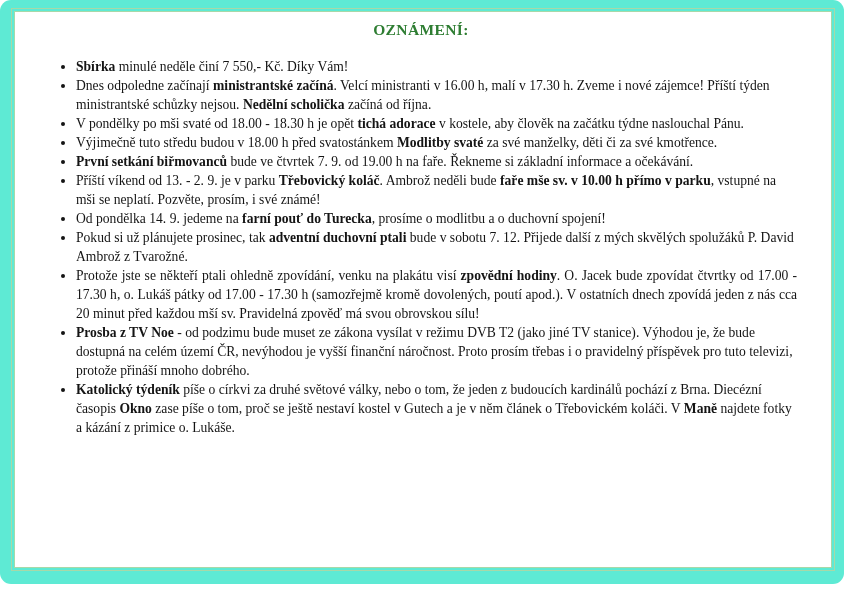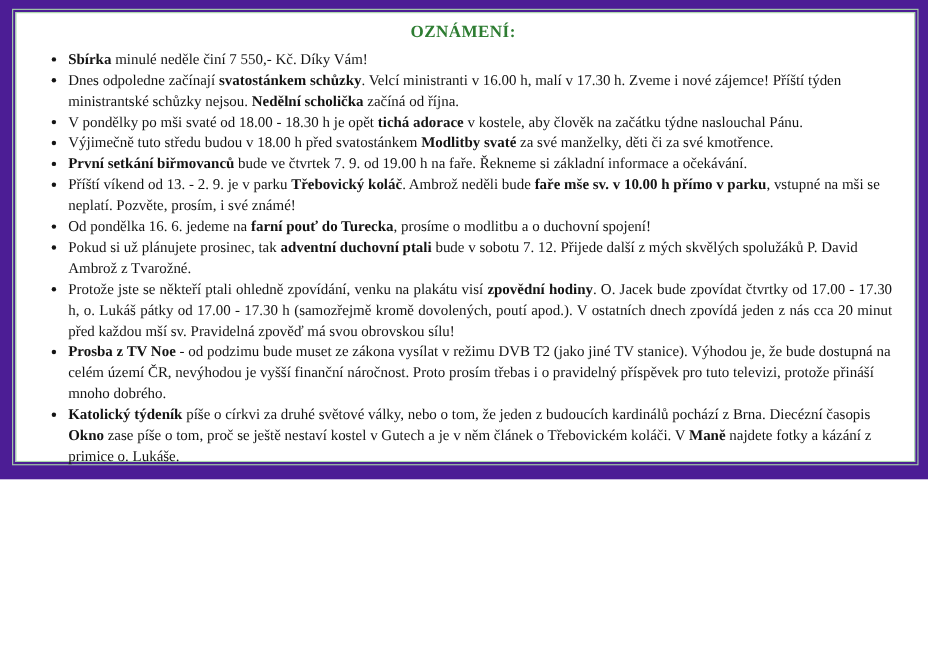"OZNÁMENÍ:" .page { background: #4c1d95 -> #5eead4; border-radius: none -> 11px; height: 436px -> 584px }
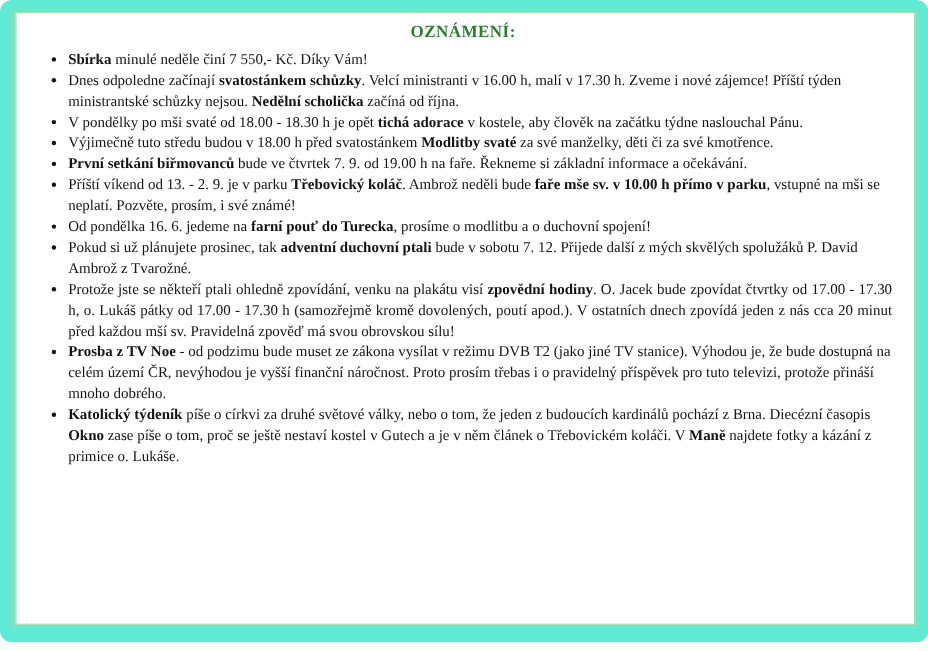"Sbírka minulé neděle činí 7" ul.announcements { margin: 4px -> 18px }
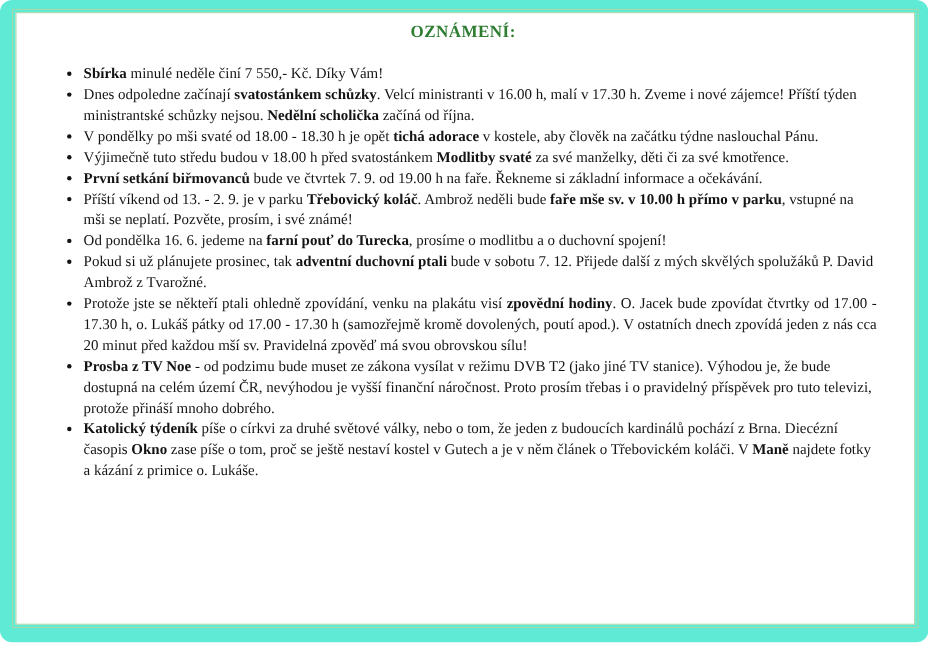"svatostánkem schůzky" span.b { text: svatostánkem schůzky -> ministrantské začíná }
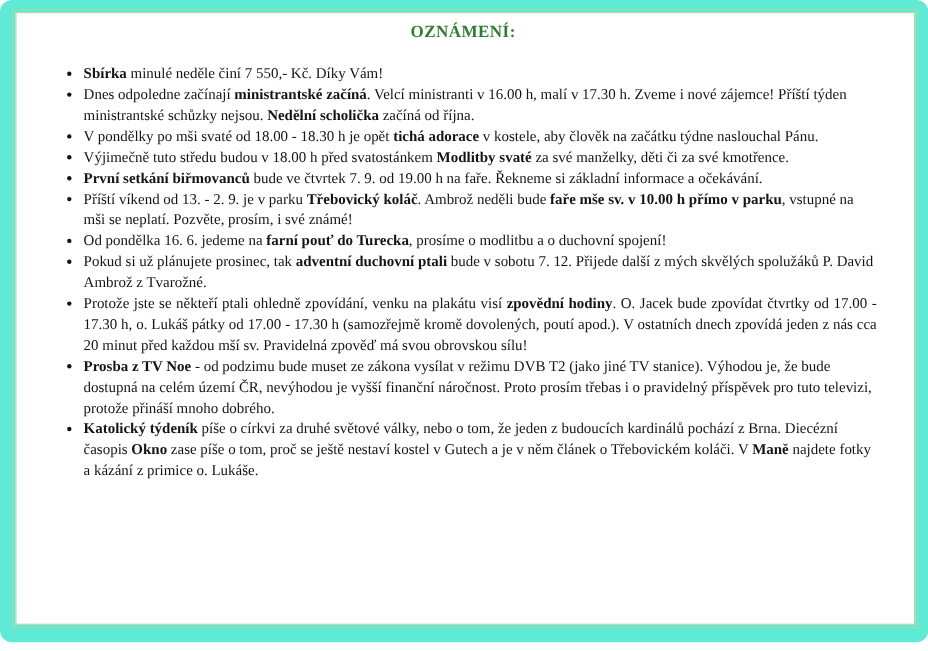"Od pondělka 16. 6. jedeme" span { text: 16. 6 -> 14. 9 }
